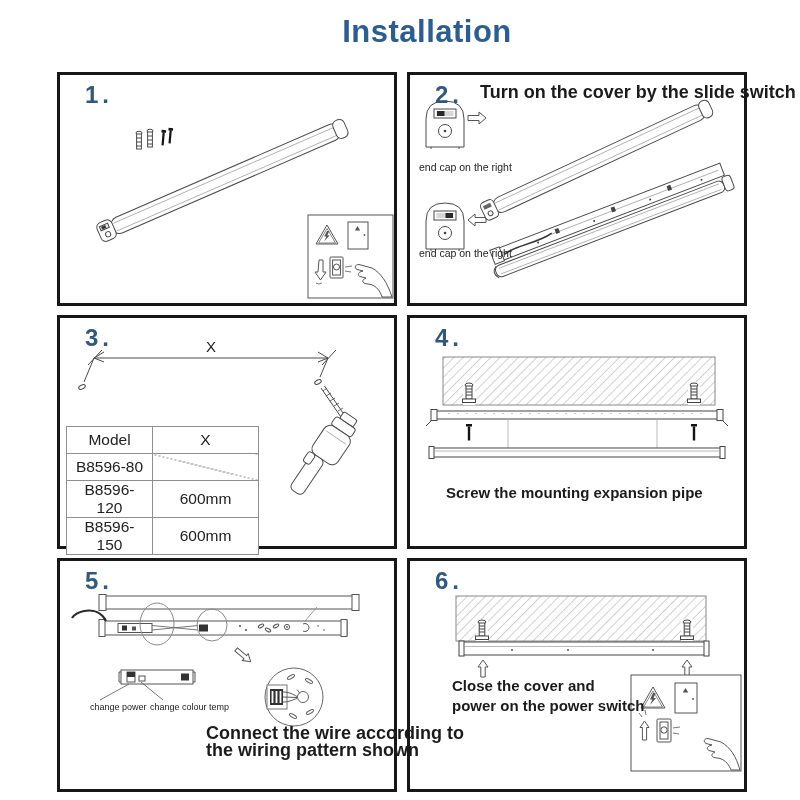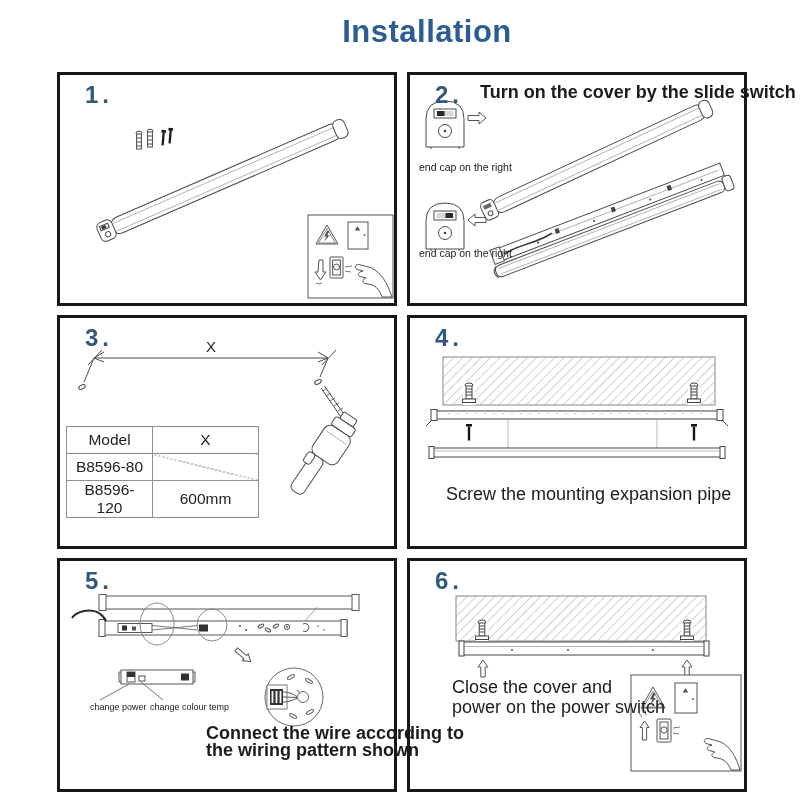"Screw the mounting expansion pipe" .cap-big { font-size: 18px -> 15px; font-weight: 400 -> 700 }
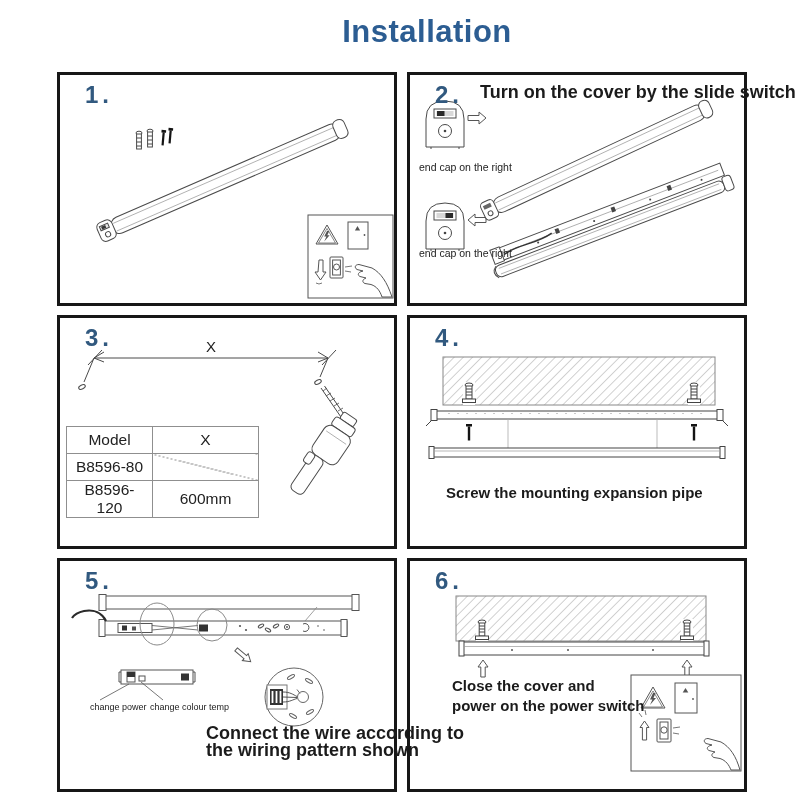"B8596-150" tr { html: none -> <tr> <td>B8596-150</td> <td>600mm</td> </tr> }
